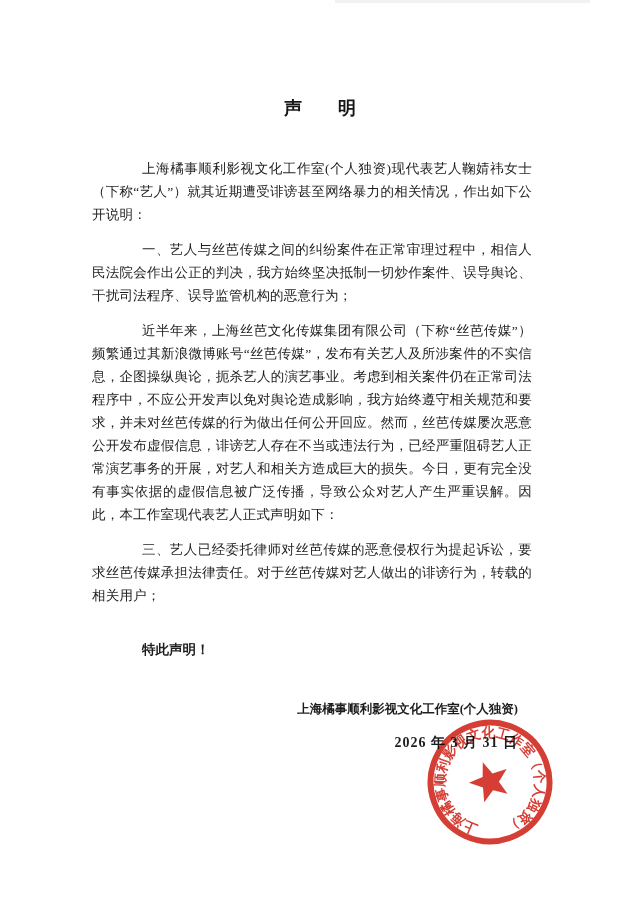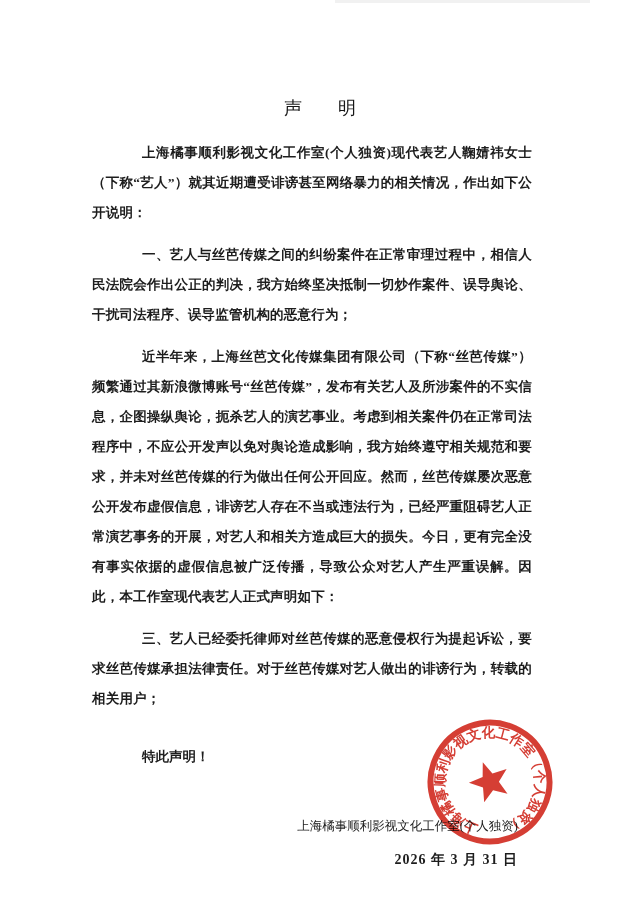"声 明" .title { font-weight: 400 -> 700; margin: 0 0 18px 0 -> 0 0 37px 0 }
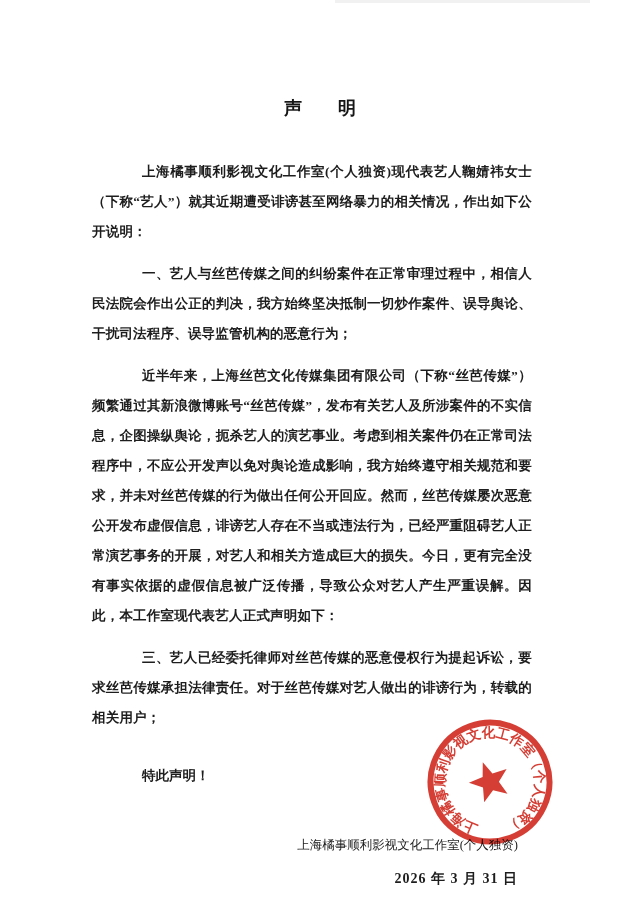"上海橘事顺利影视文化工作室(个人独资)现代表艺人鞠婧祎女士（下称“艺人”）就其近" p.para { font-weight: 700 -> 400; line-height: 30px -> 23px }
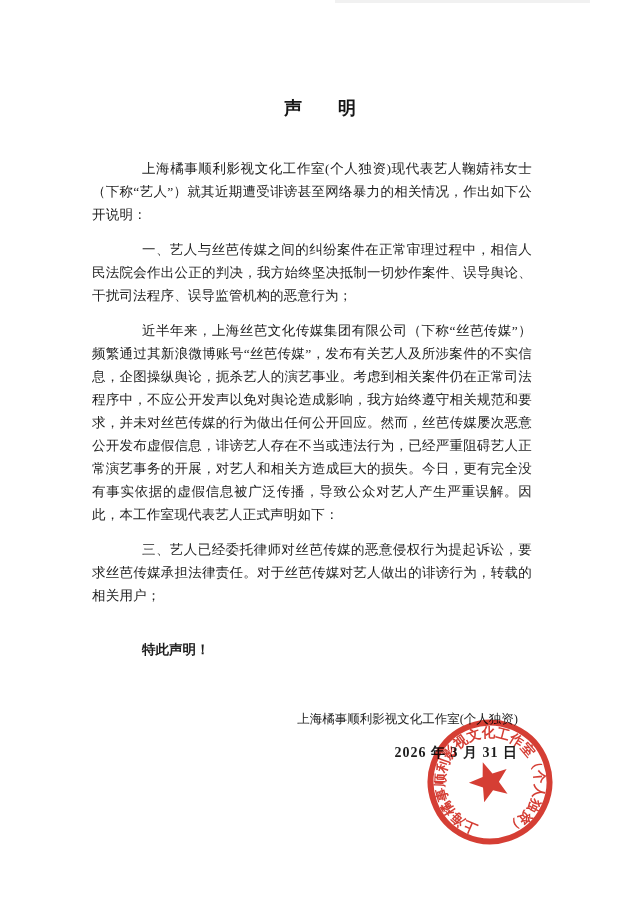"上海橘事顺利影视文化工作室(个人独资)" .signature { font-weight: 400 -> 700; margin-top: 50px -> 40px }
